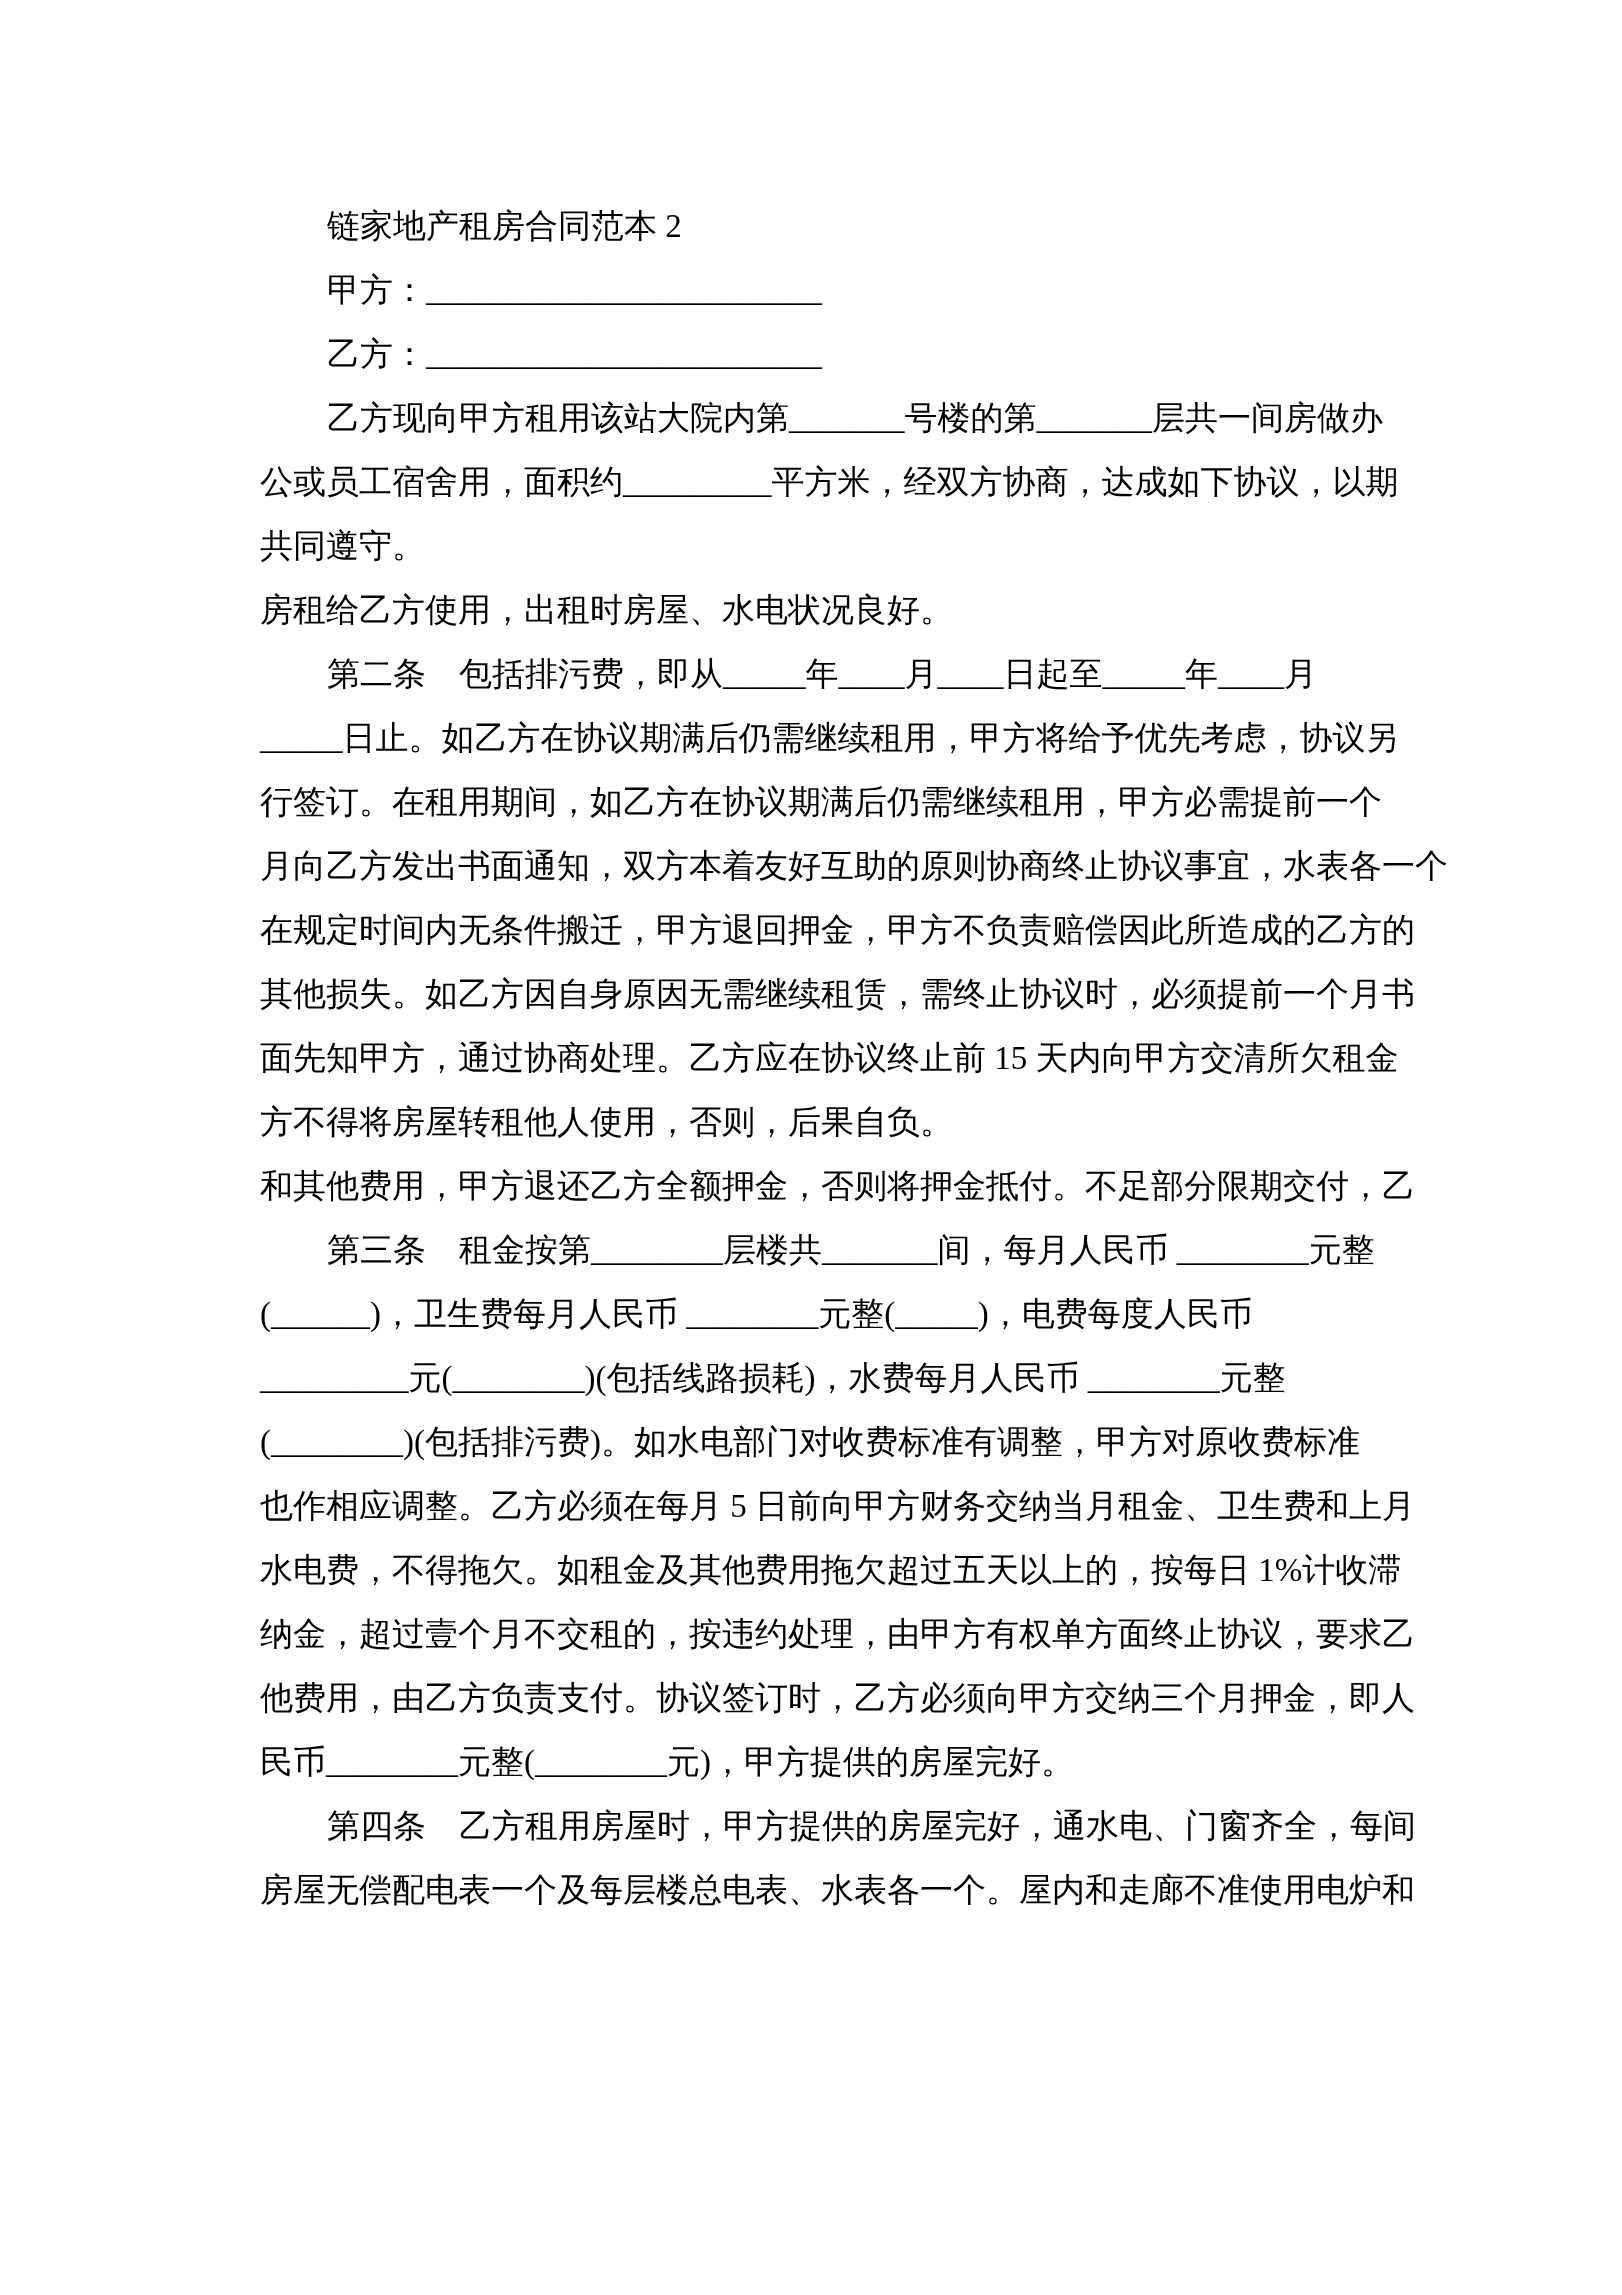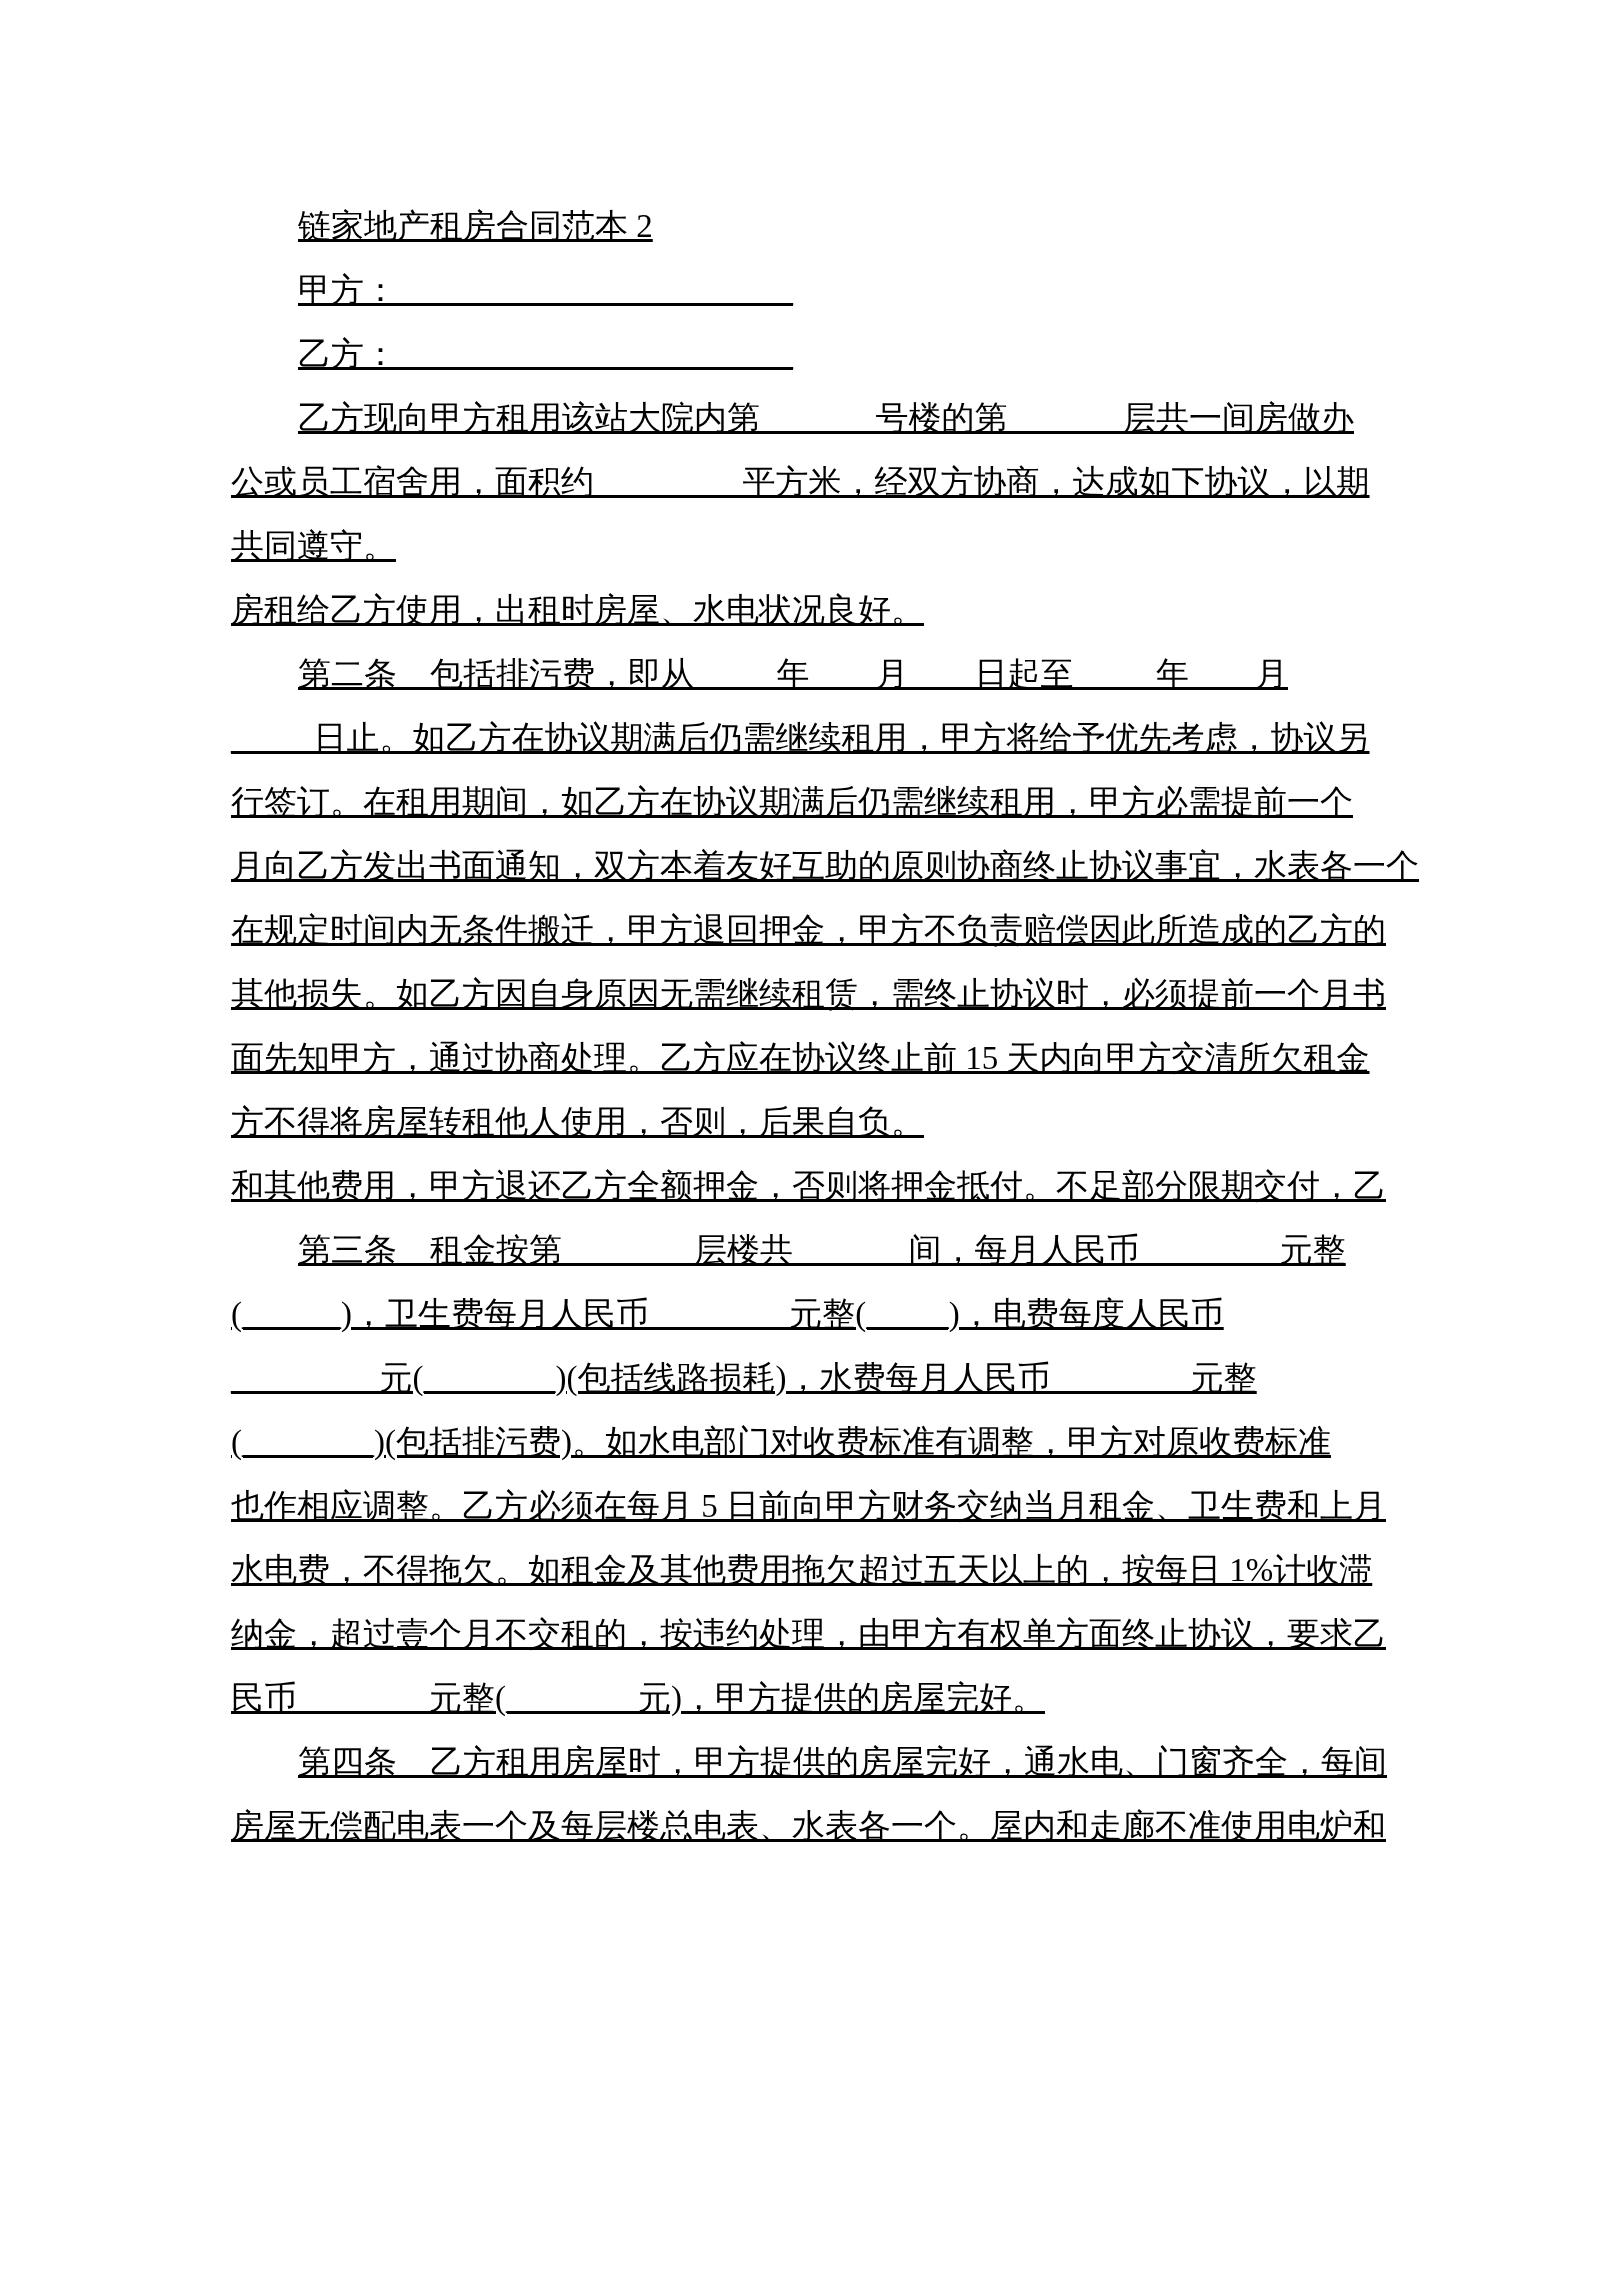"链家地产租房合同范本 2" .content { left: 231px -> 260px; text-decoration: underline -> none }
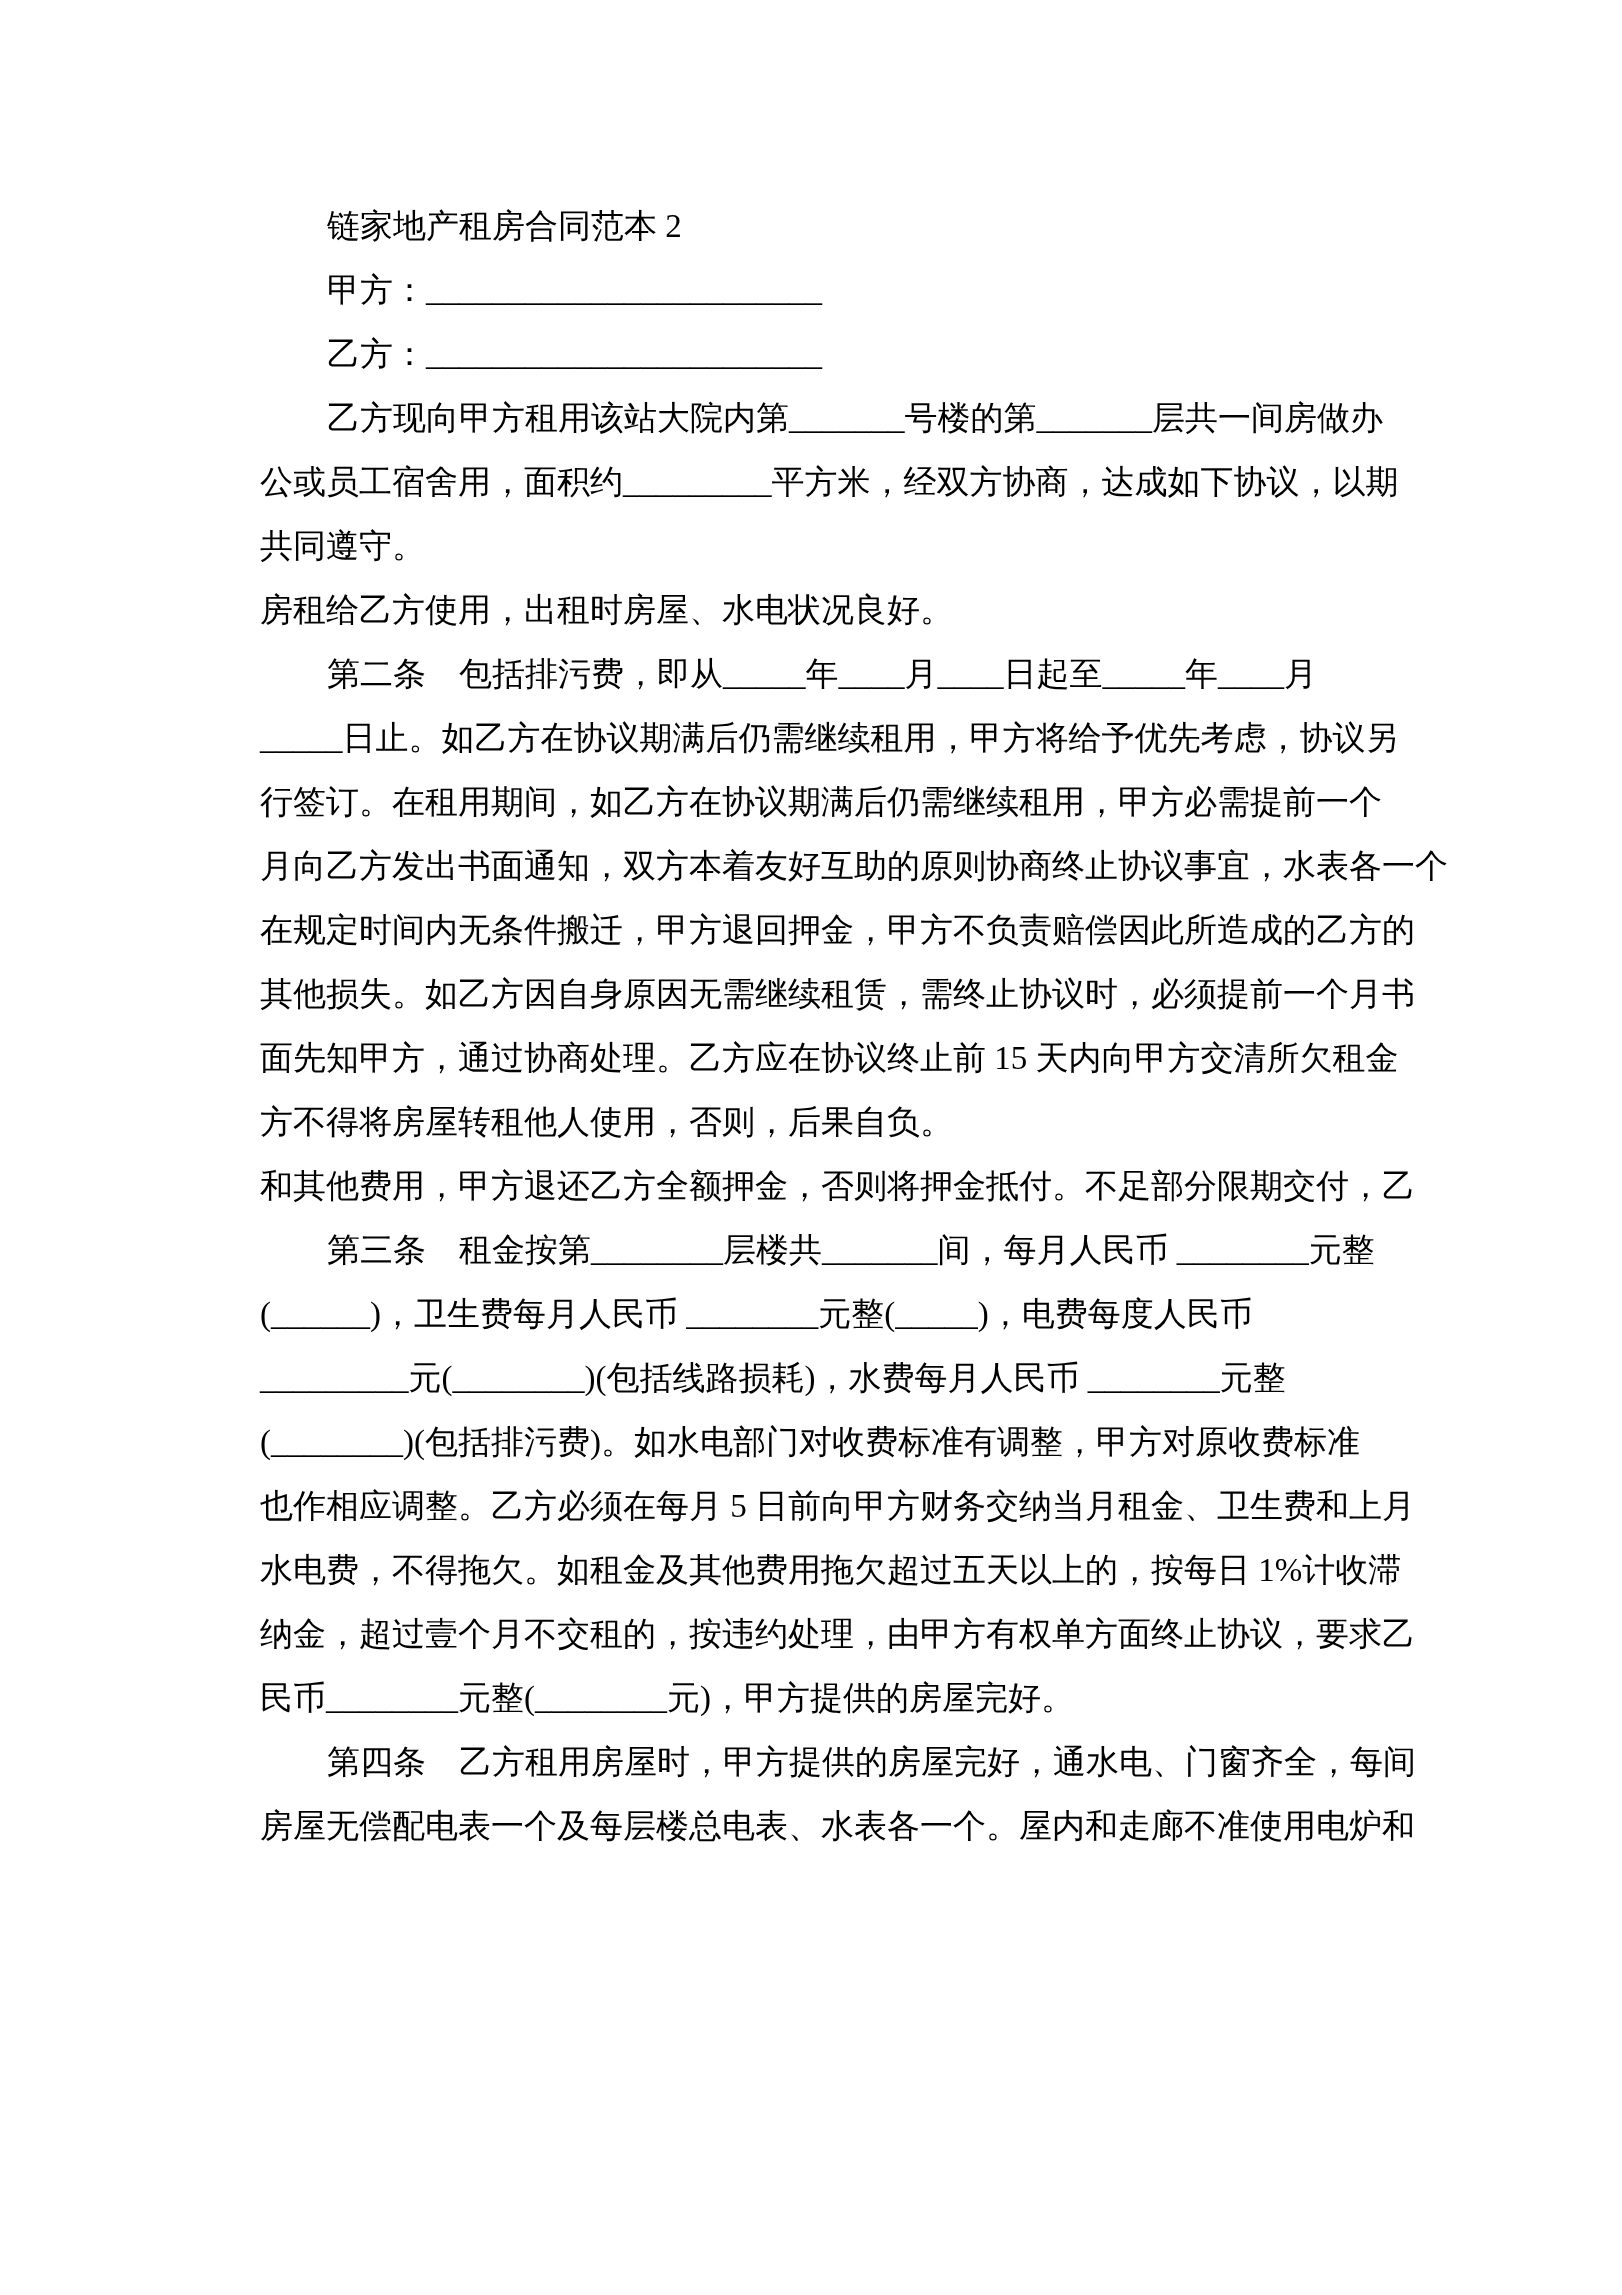"他费用，由乙方负责支付。协议签订时，乙方必须向甲方交纳三个月押金，即人" div.line { html: none -> <div>他费用，由乙方负责支付。协议签订时，乙方必须向甲方交纳三个月押金，即人</div> }
